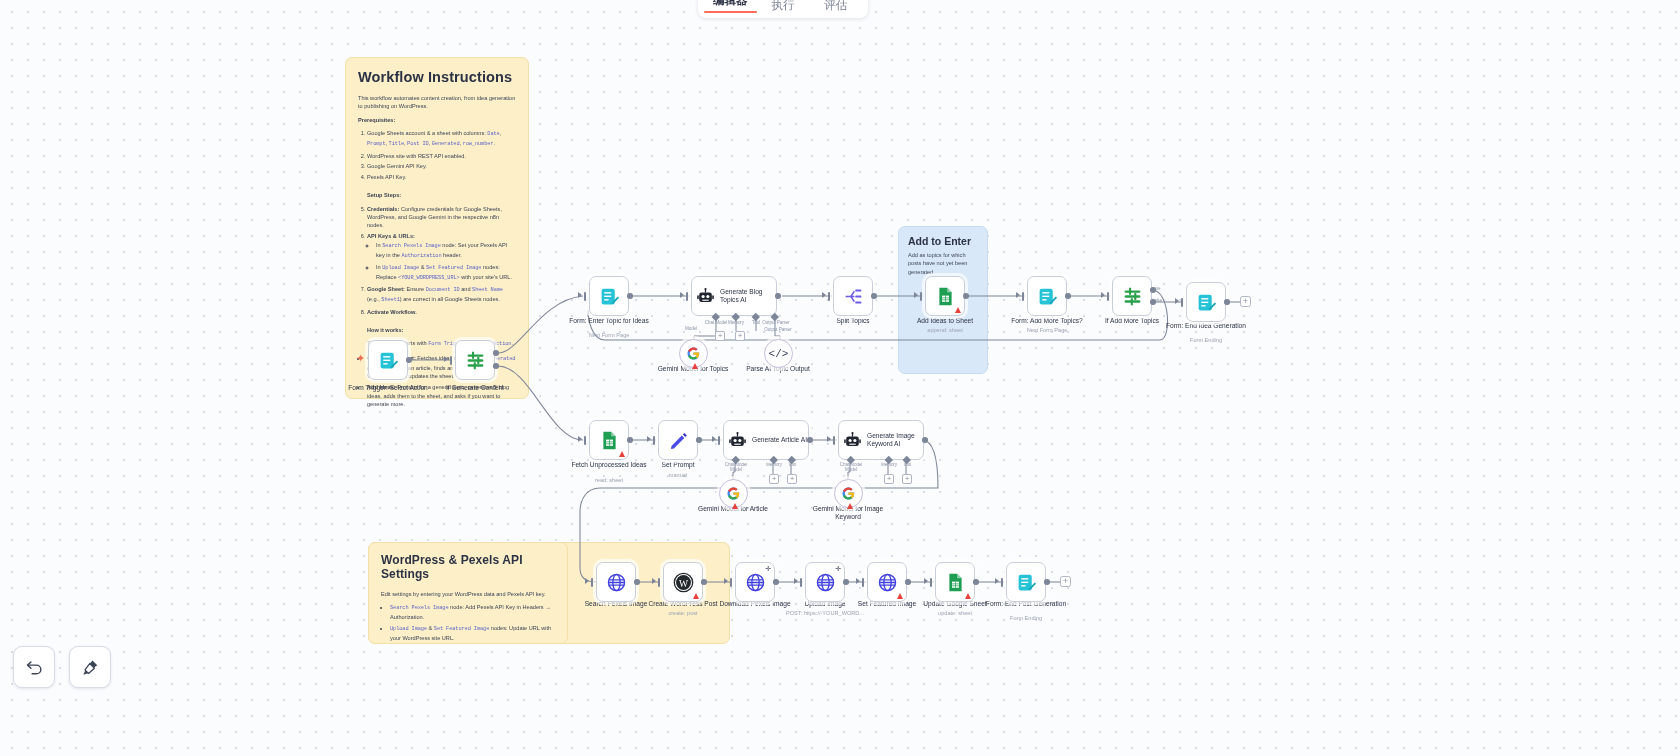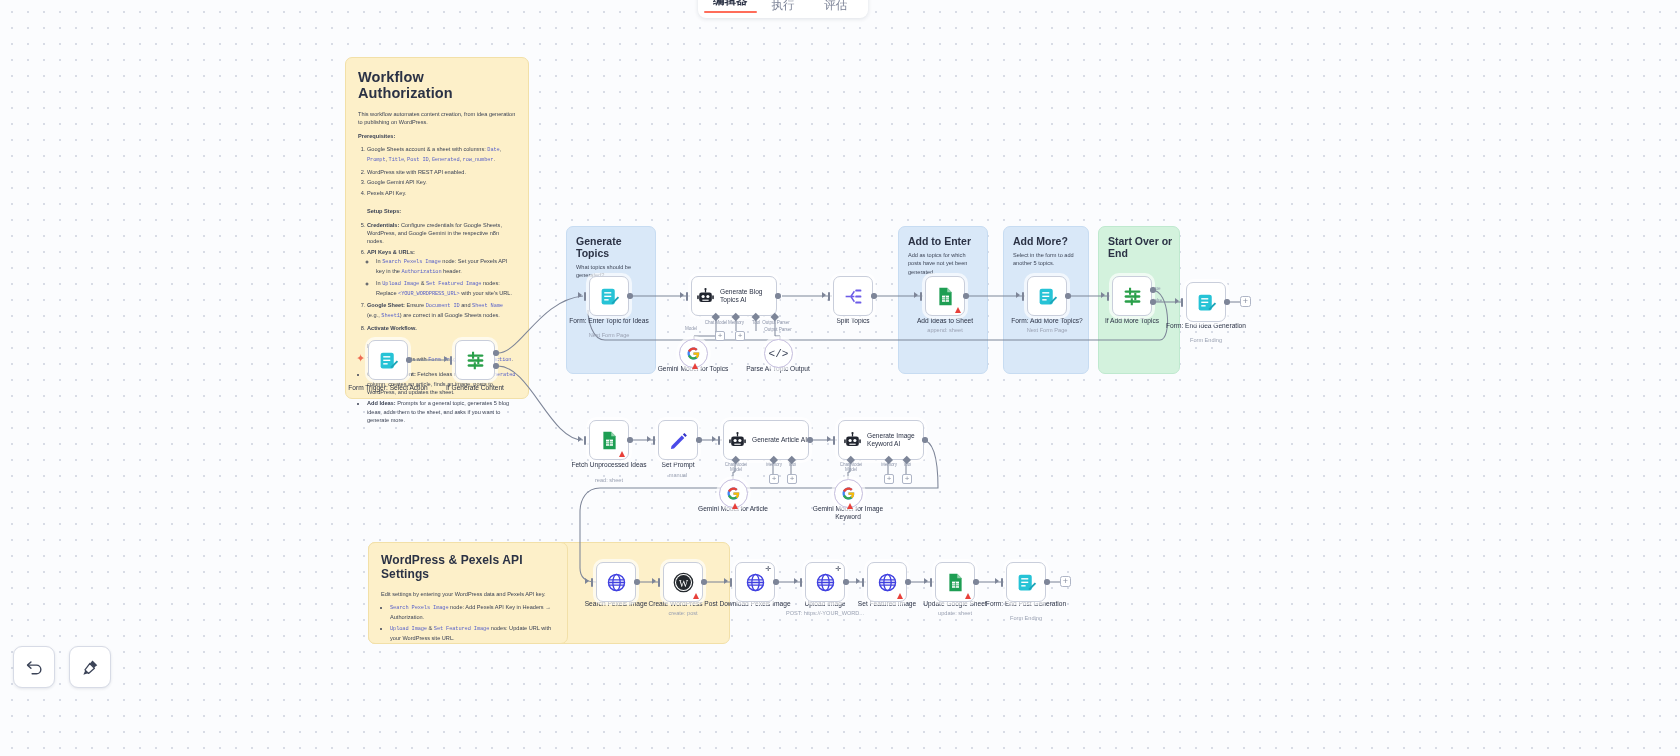"Workflow Authorization" h2 { text: Authorization -> Instructions }
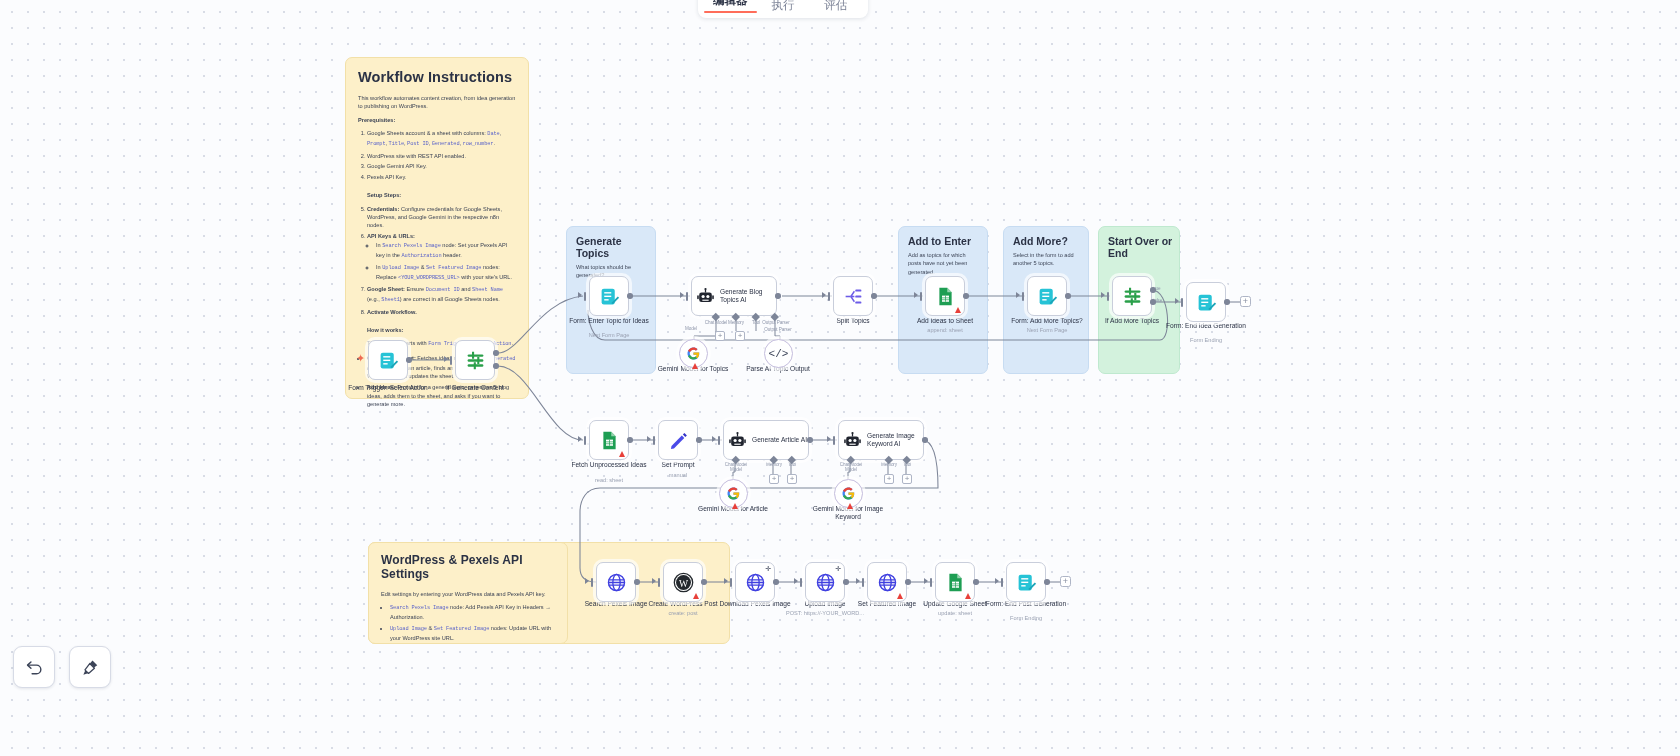"Generate Topics" div.group { html: <div> <h3>Generate Topics</h3> <div>What topics should be generated?</div> </div> -> none }
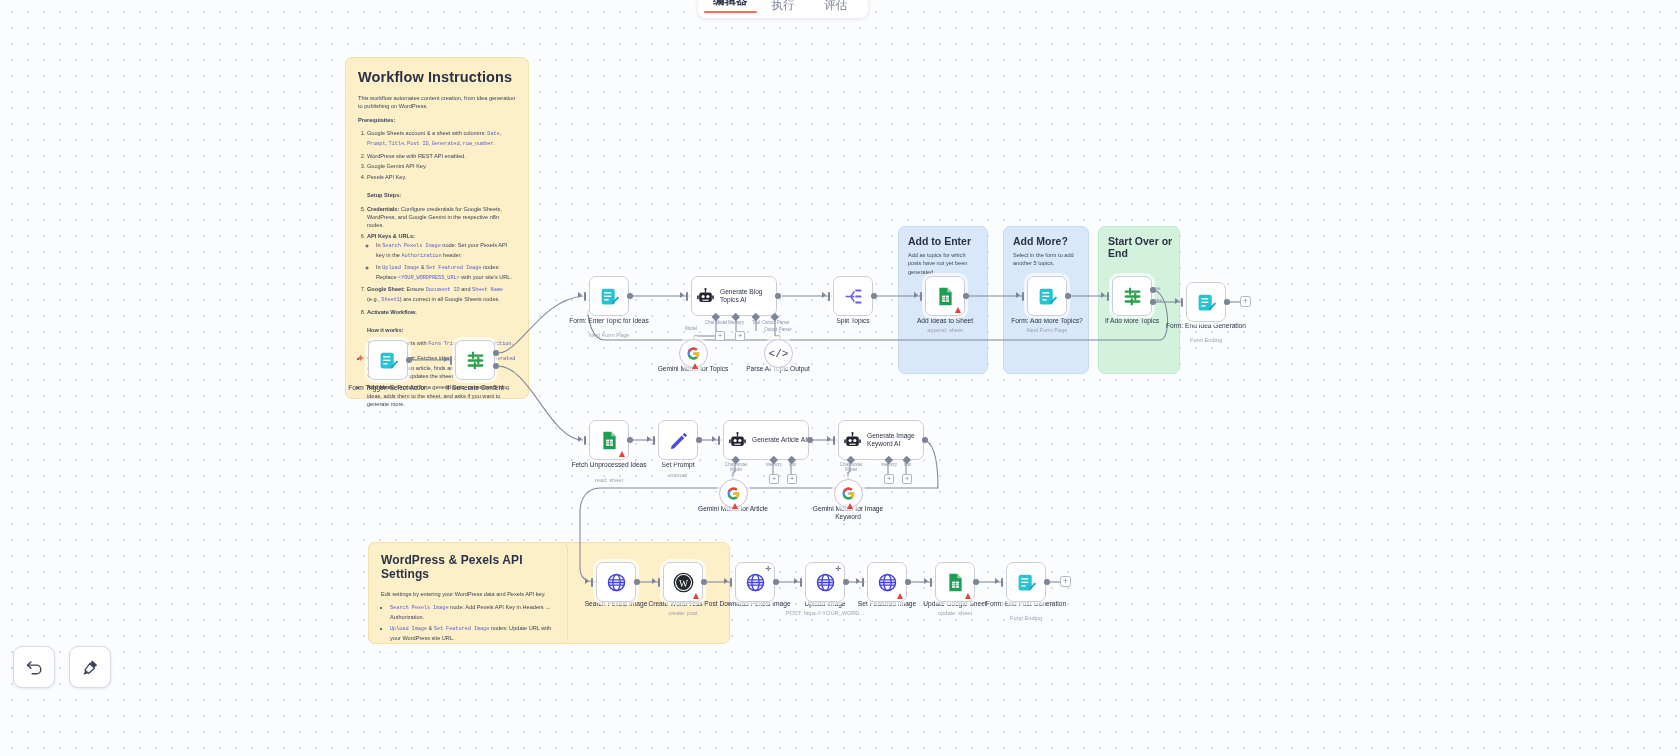"Add More?" div.group { html: <div> <h3>Add More?</h3> <div>Select in the form to add another 5 topics.</div> </div> -> none }
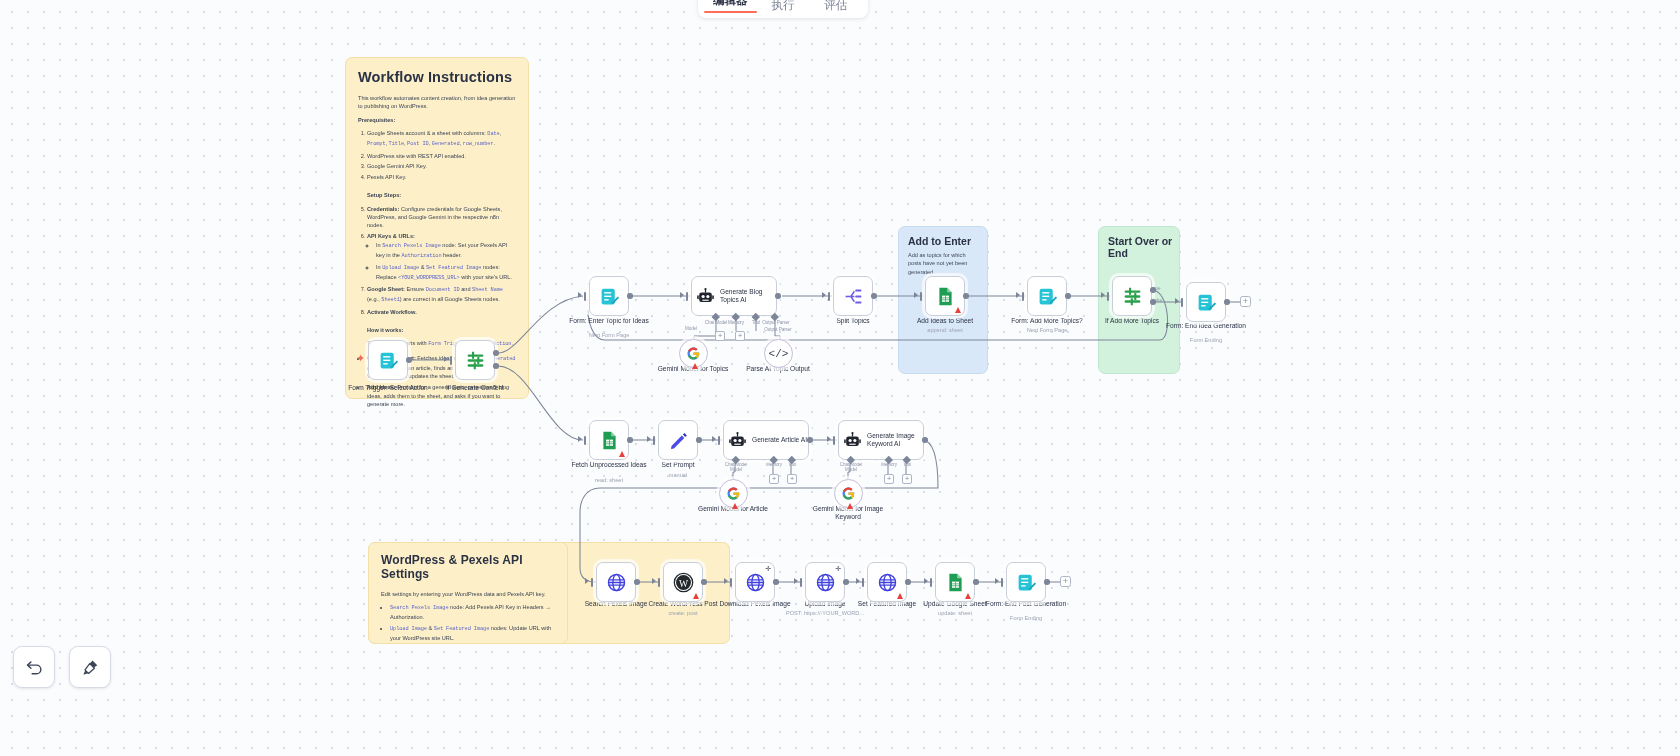"Start Over or End" div.group { html: <div> <h3>Start Over or End</h3> </div> -> none }
